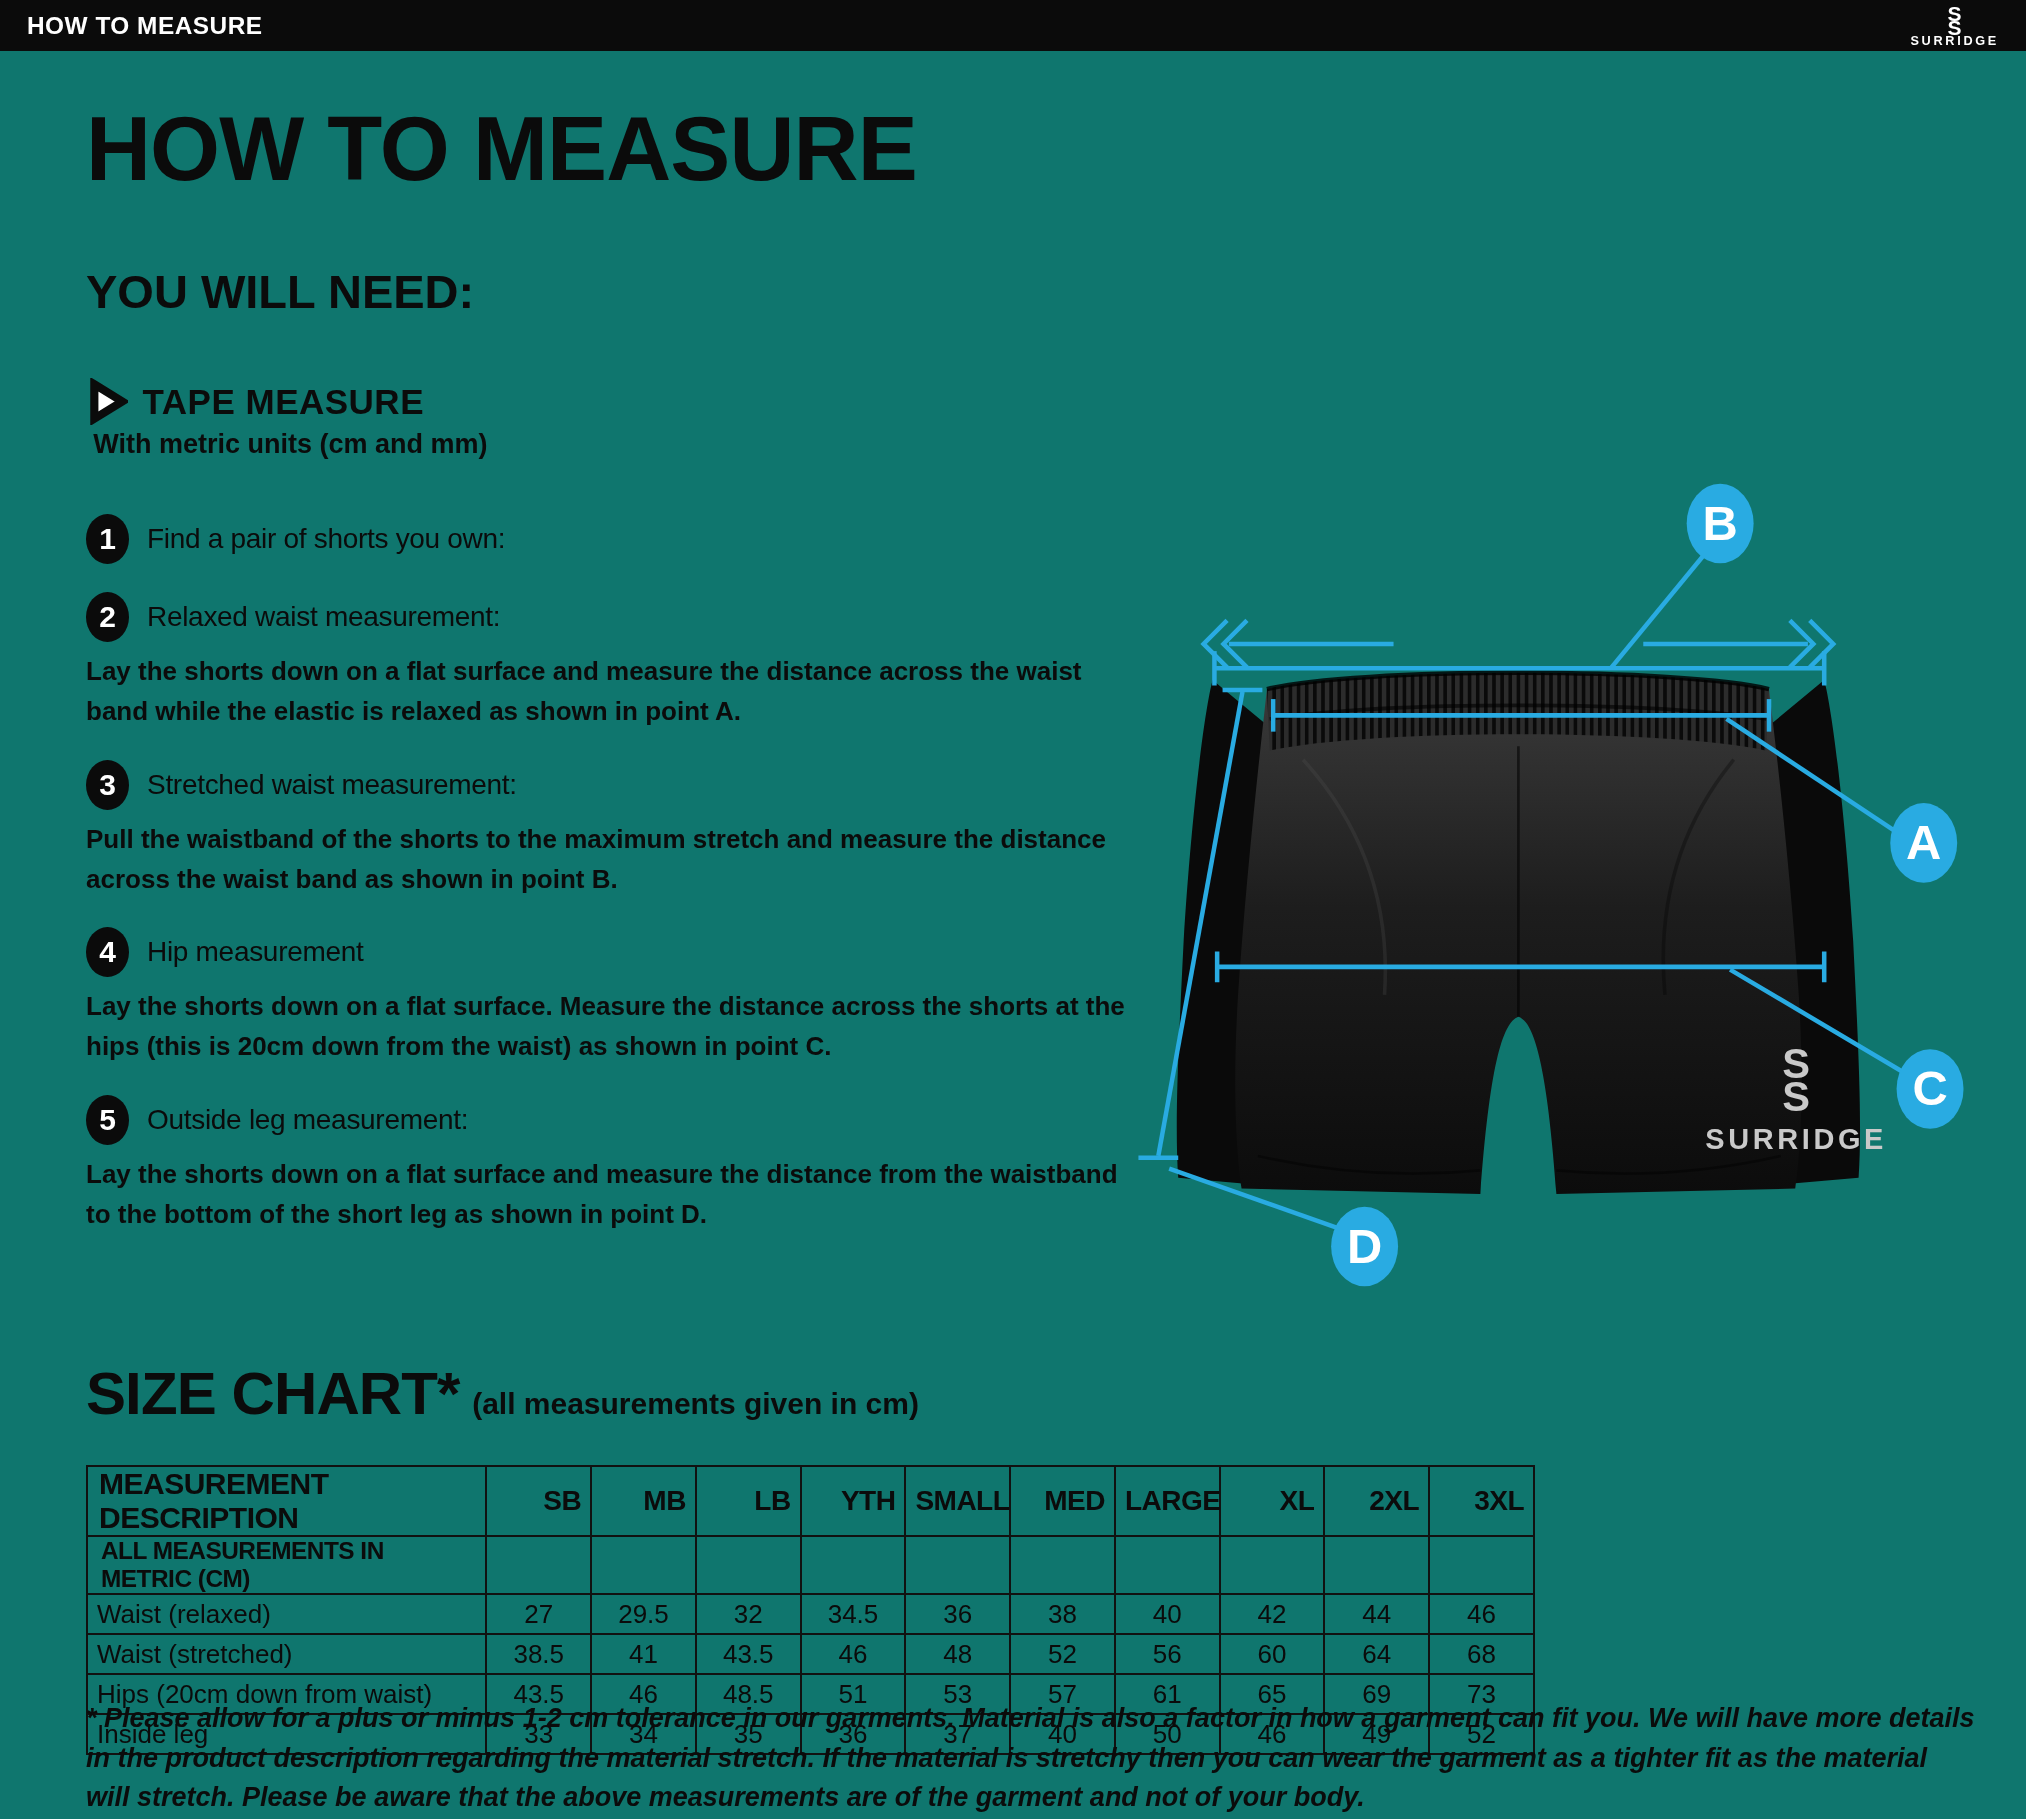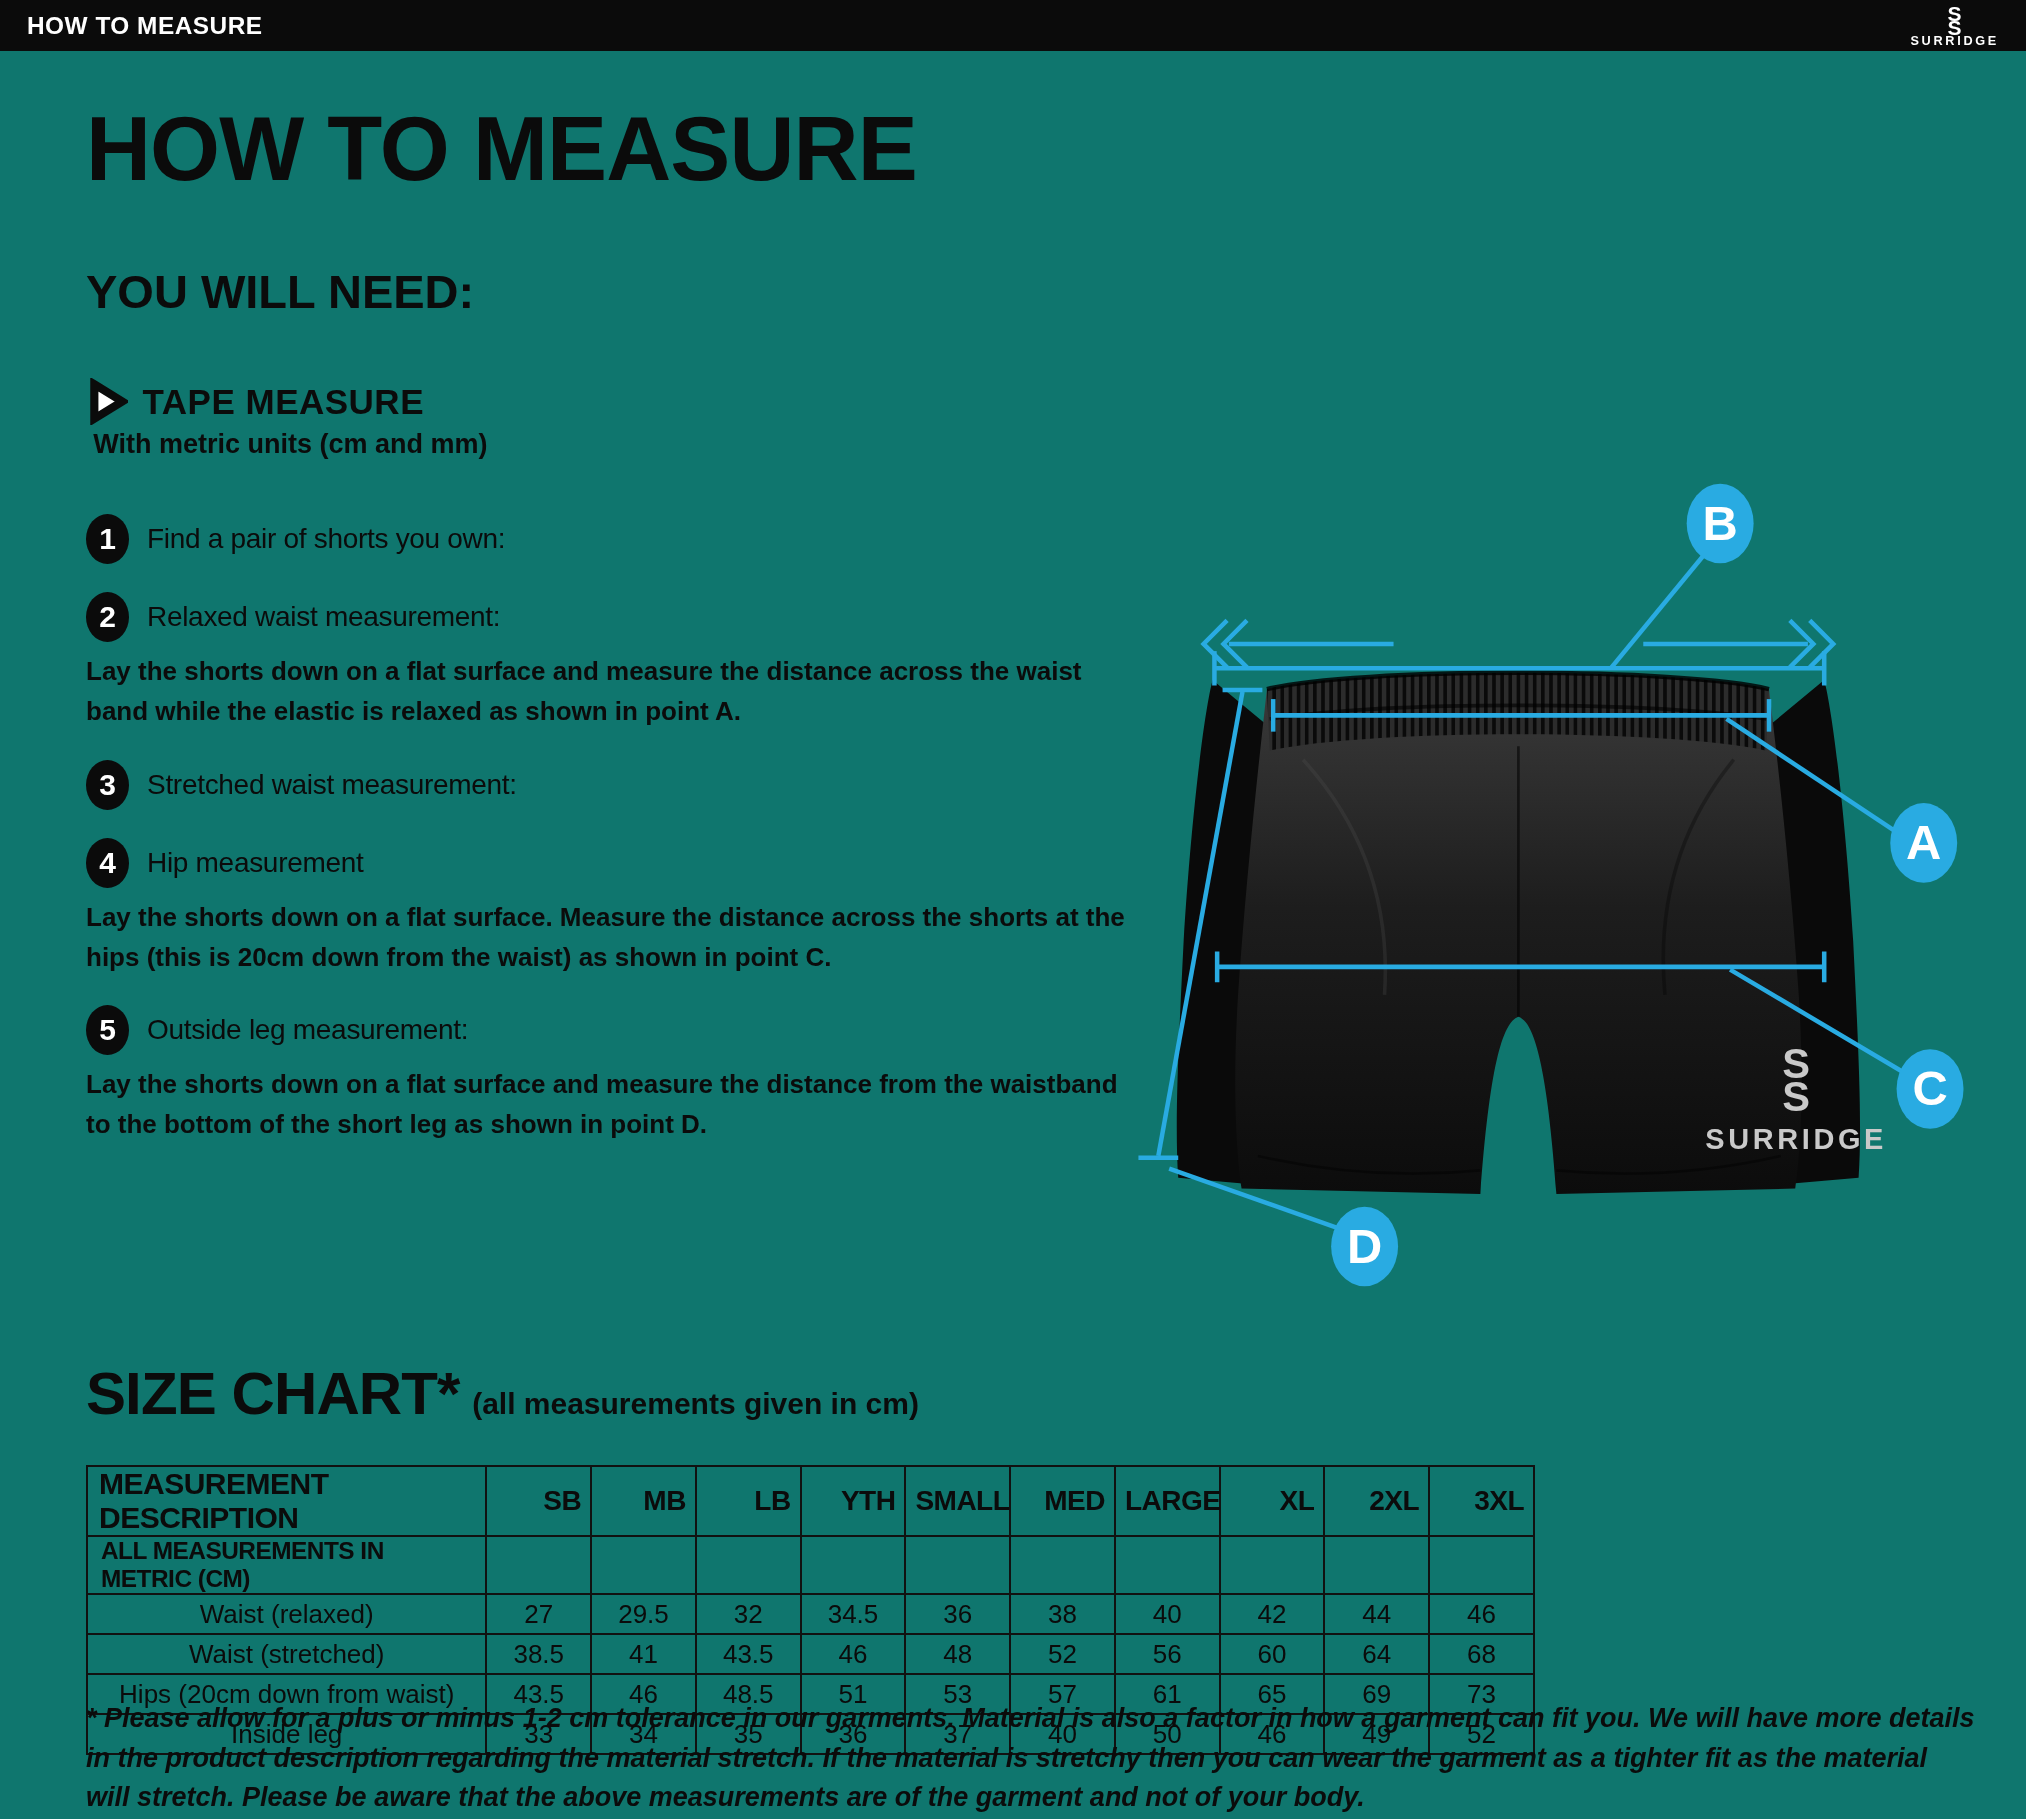"Pull the waistband of the" div.step-body { html: none -> <div>Pull the waistband of the shorts to the maximum stretch and measure the distance across the waist band as shown in point B.</div> }
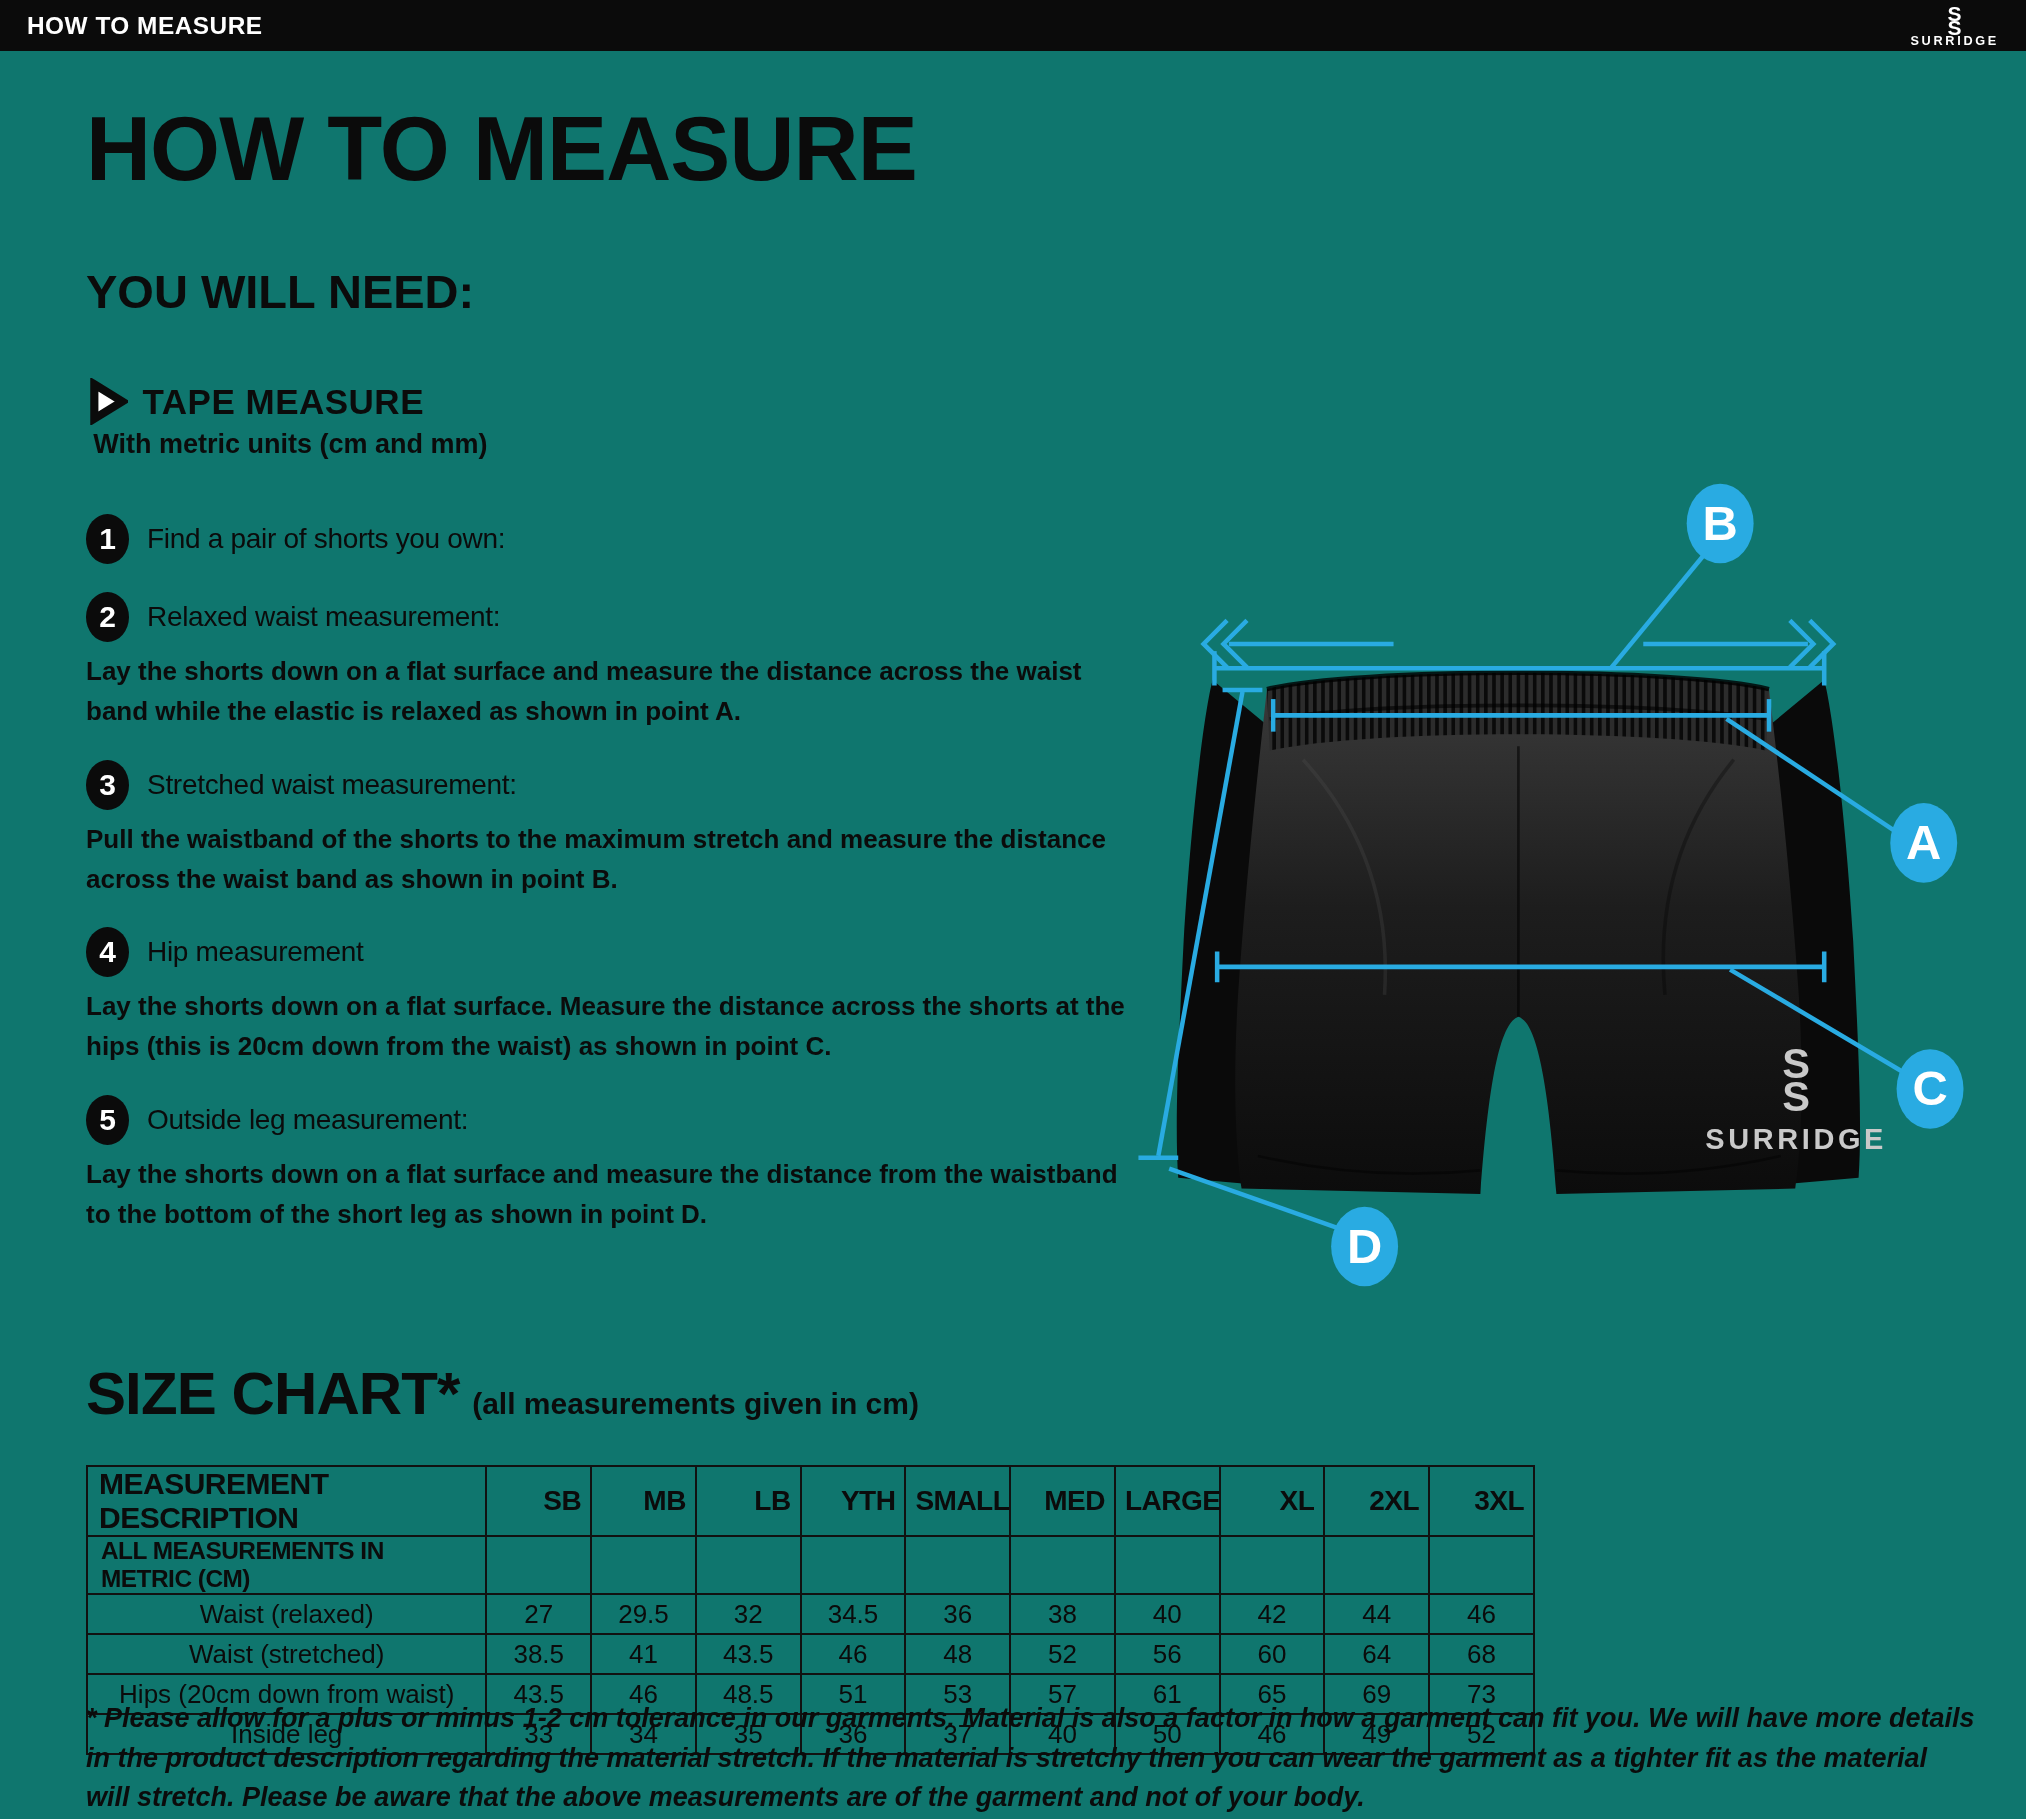"Waist (relaxed)" table.sizes td.rowlabel { text-align: center -> left }
